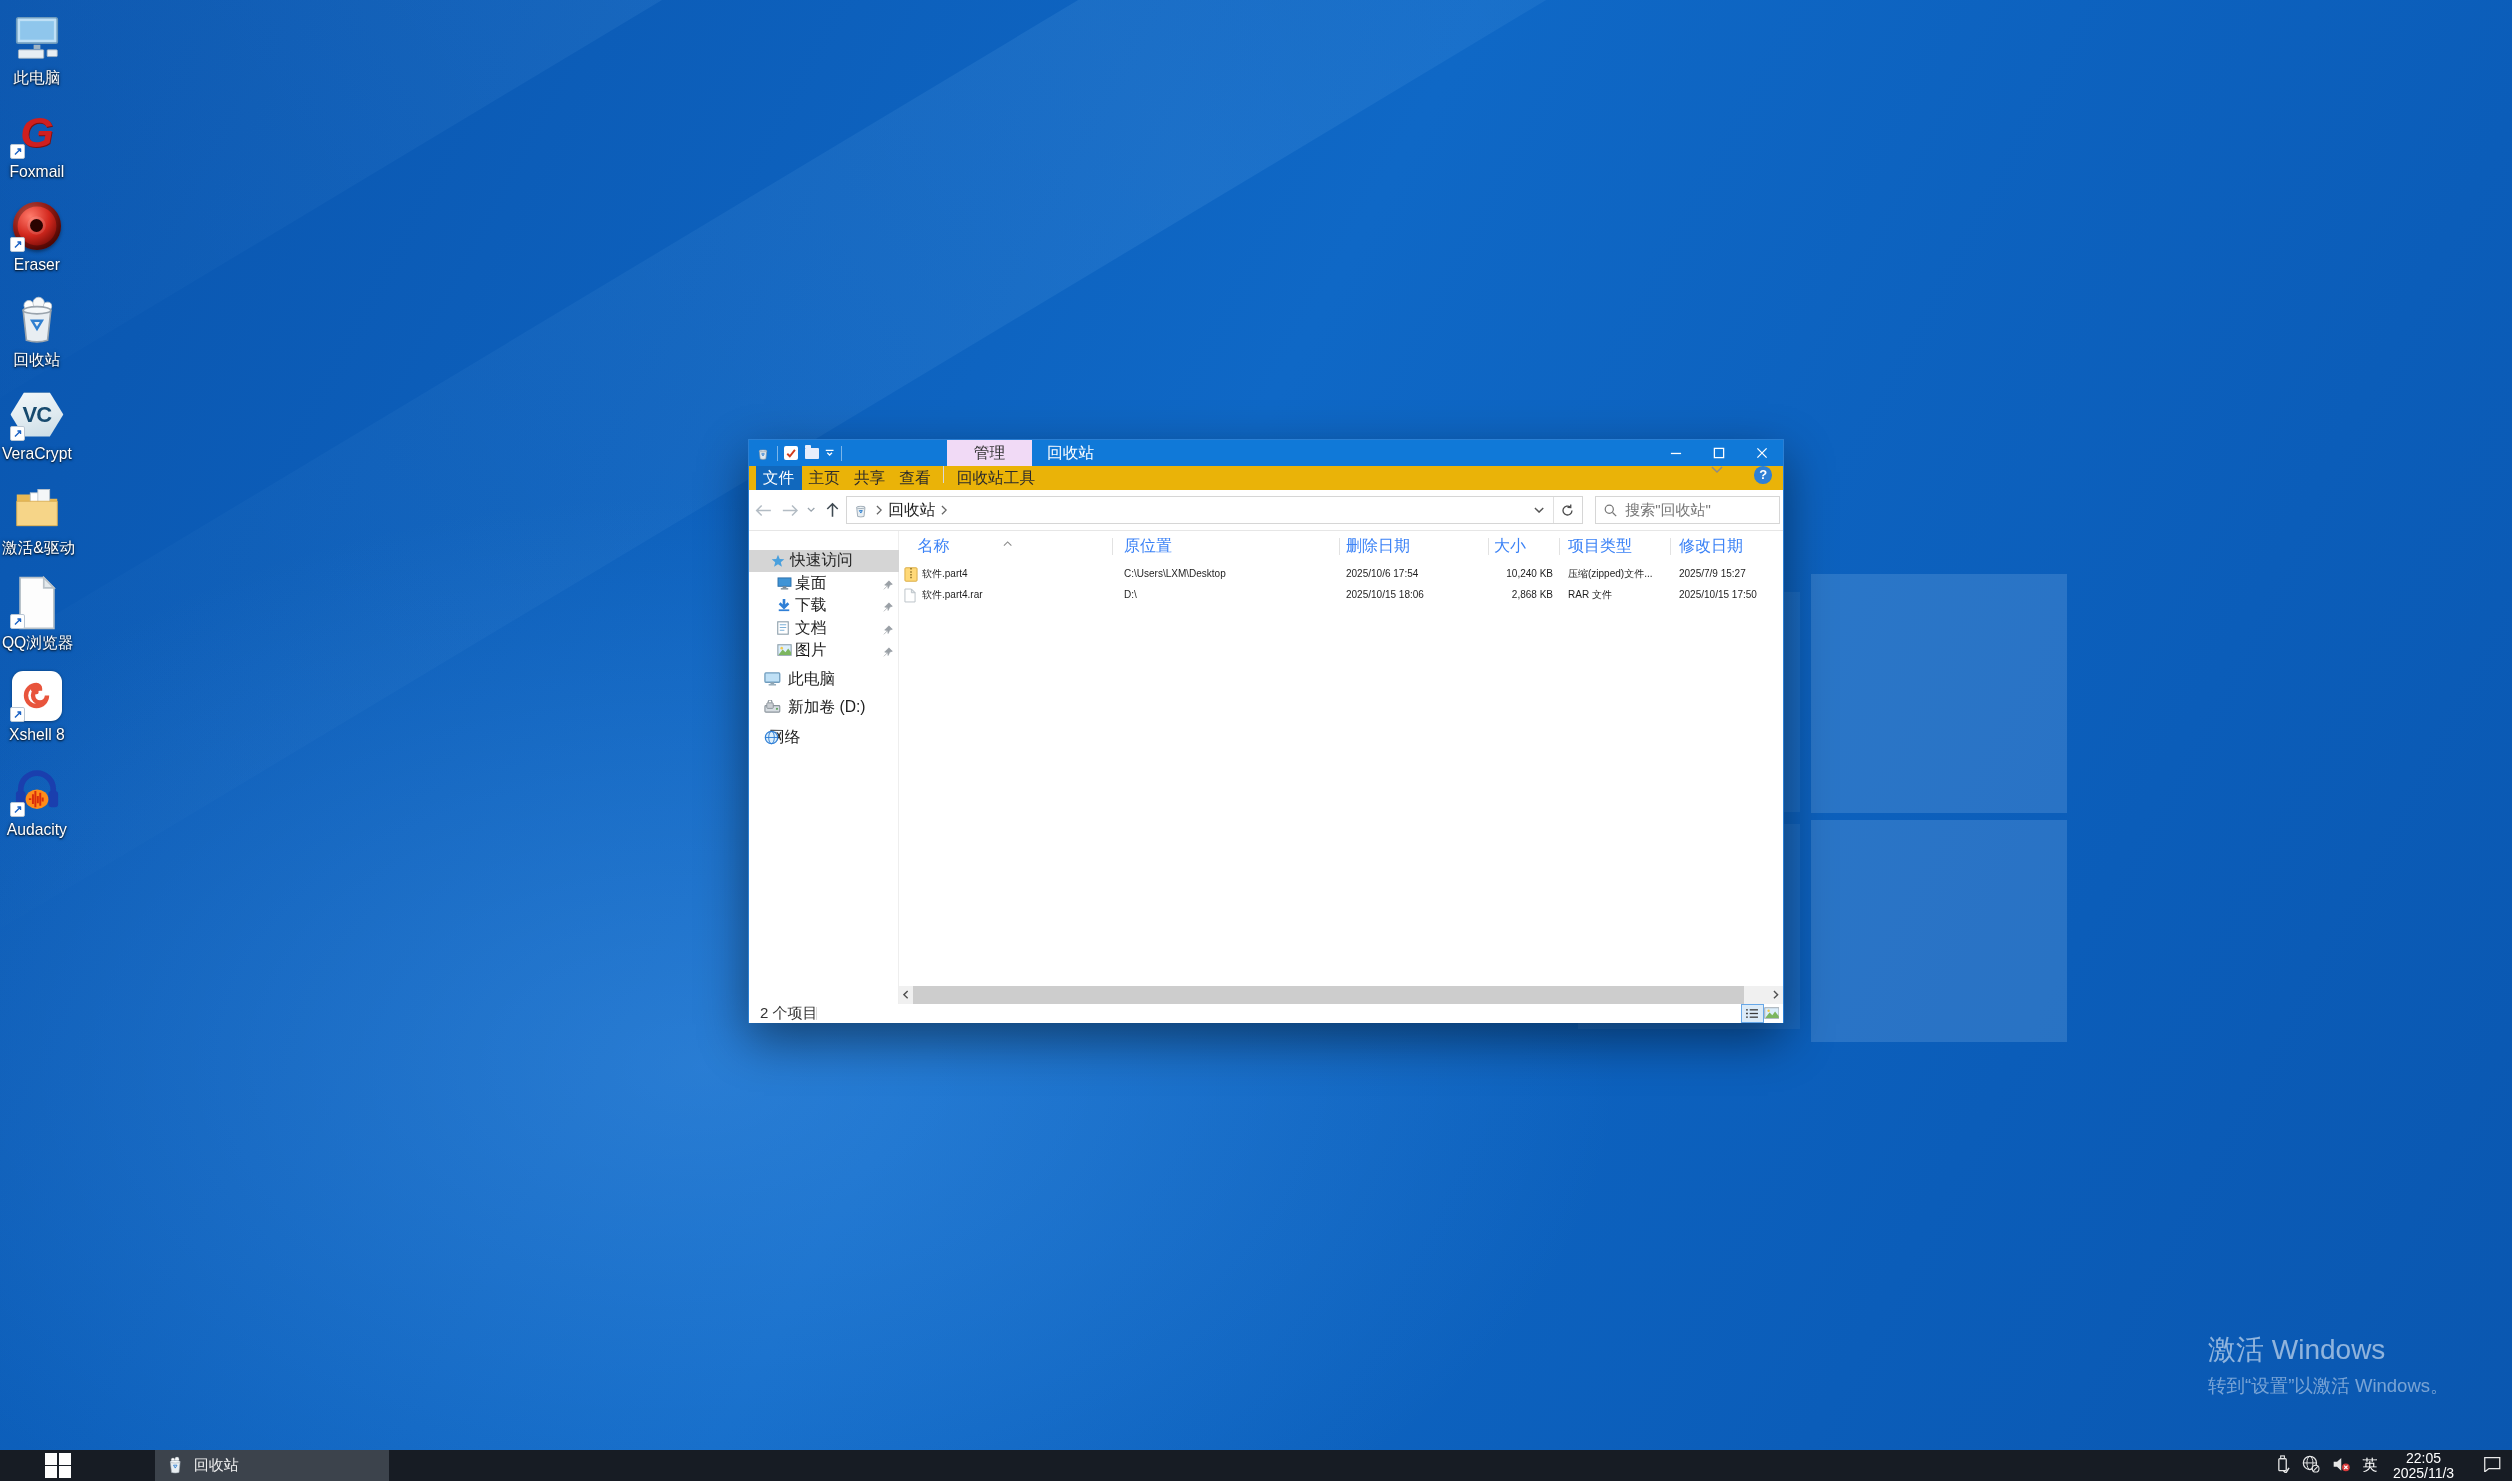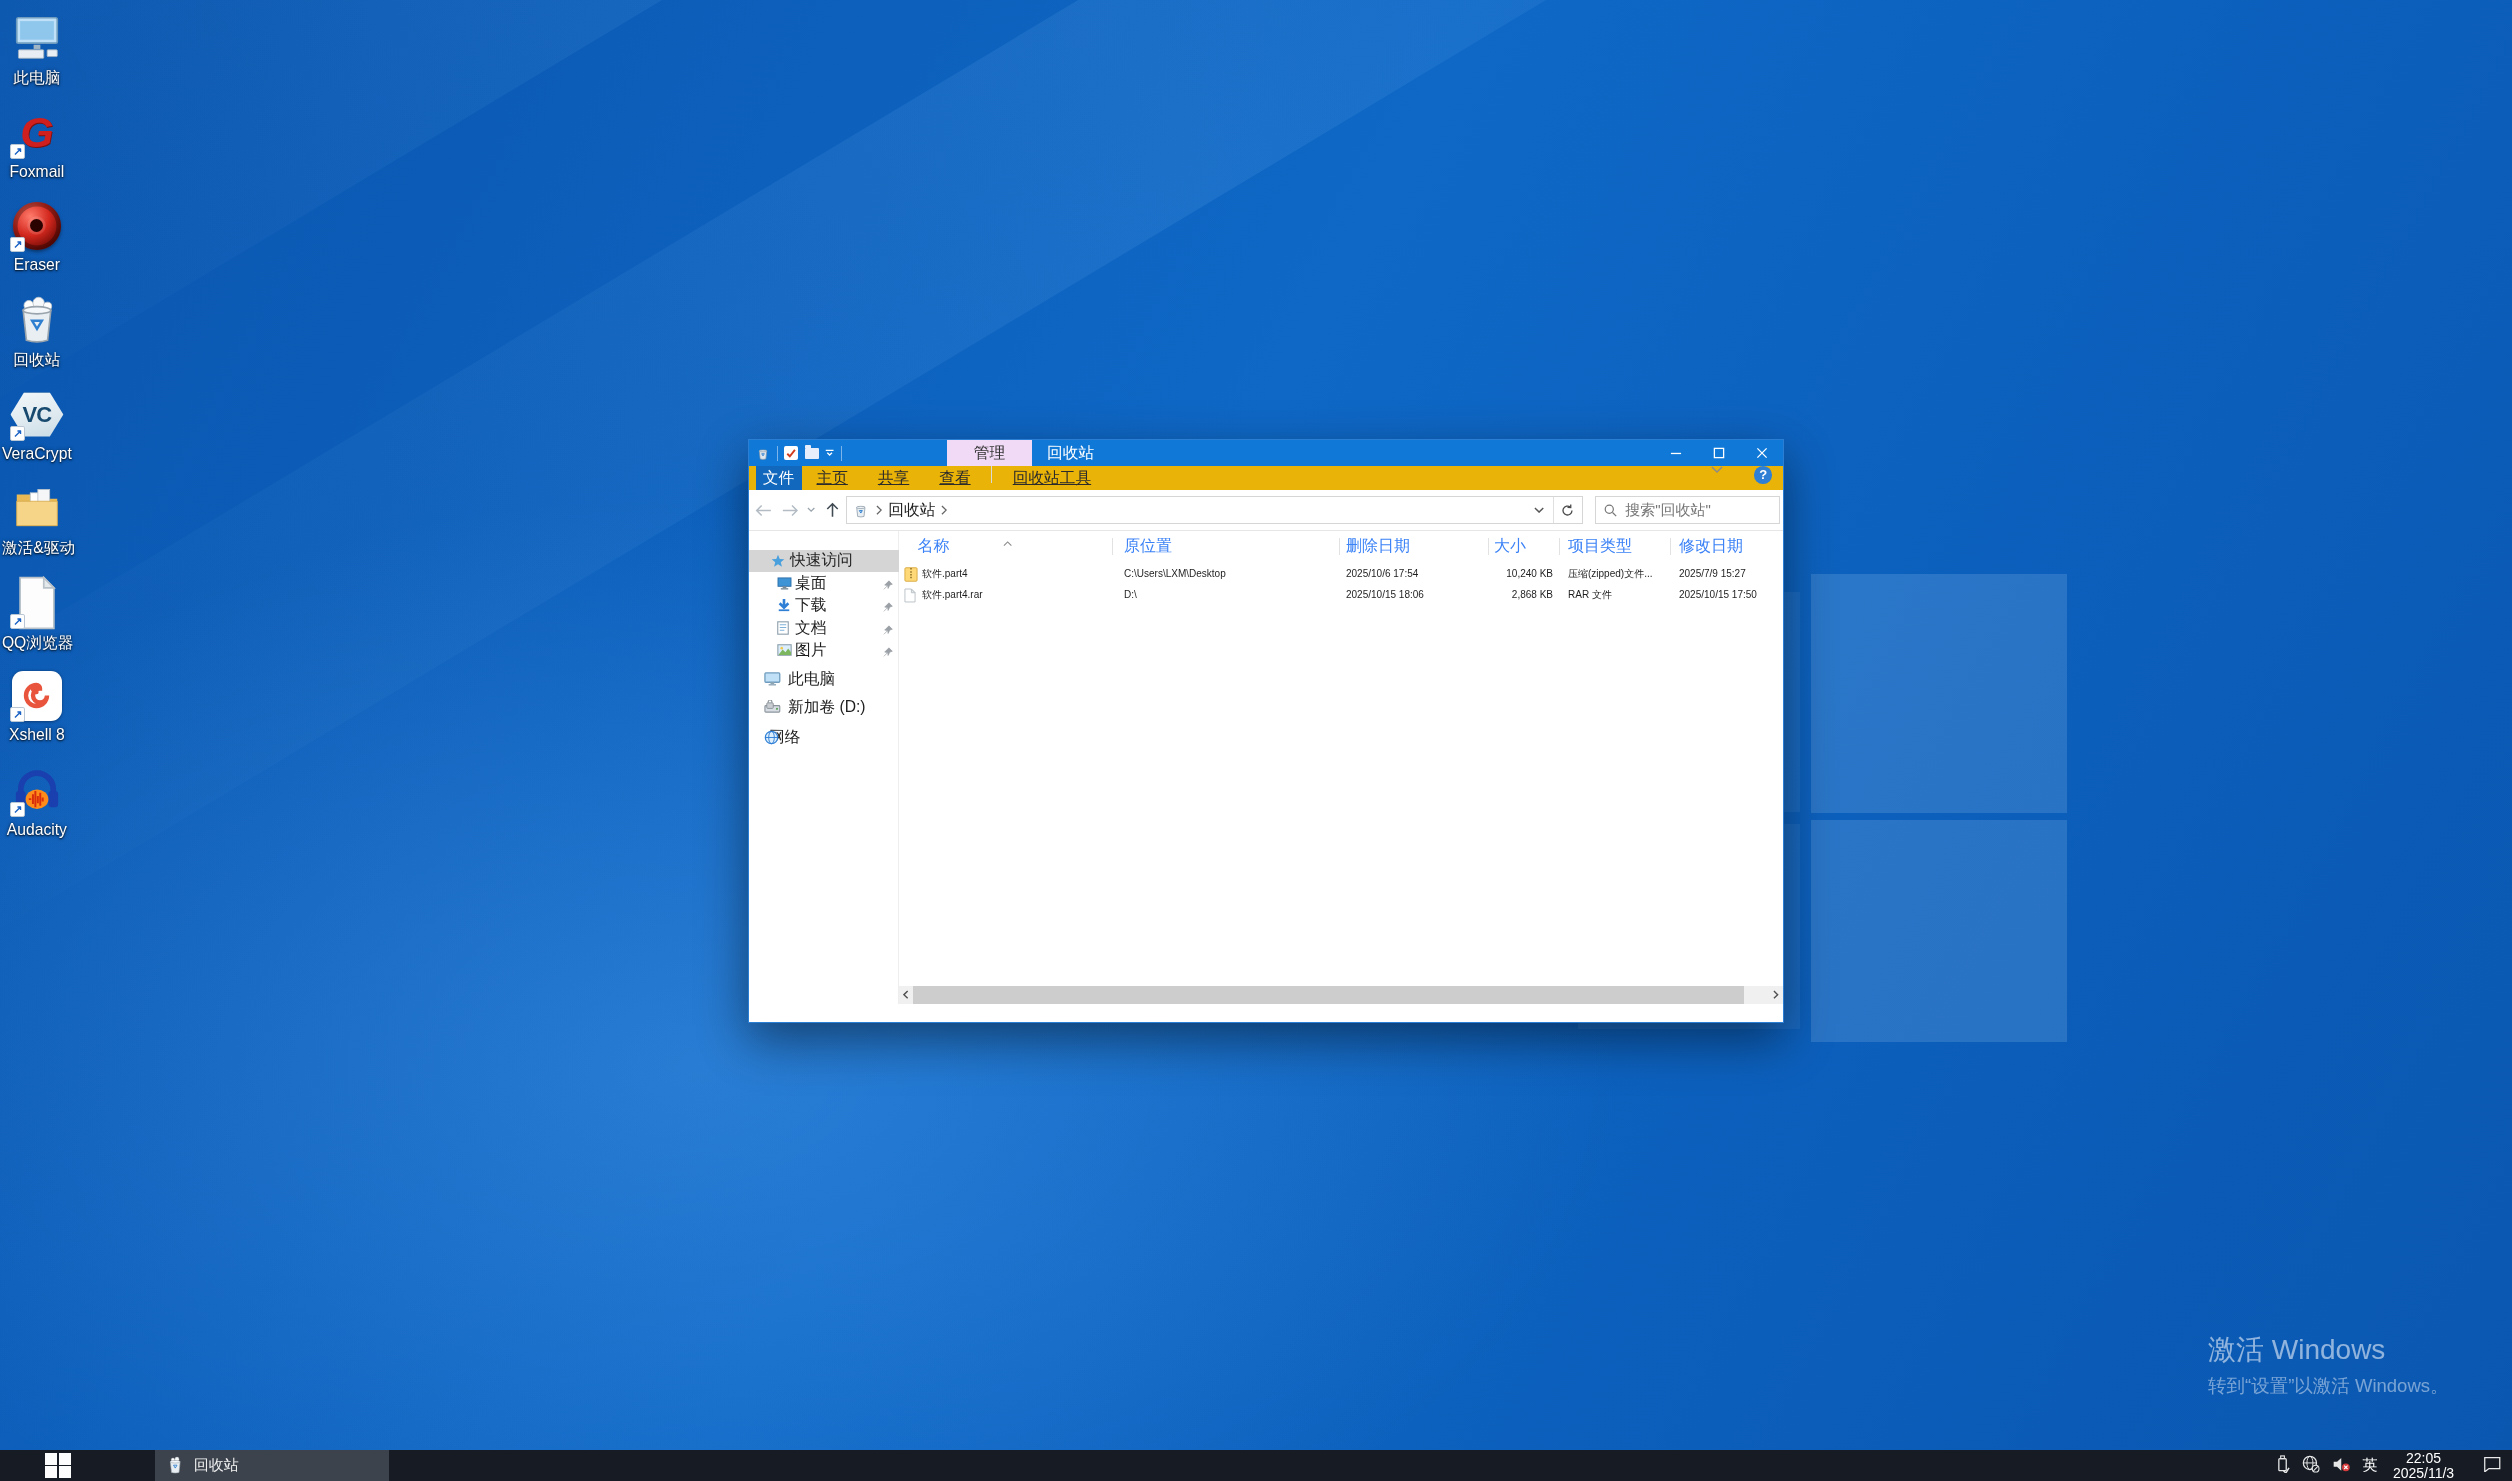"主页" .menu-item { padding: 0 15px -> 0 7px; text-decoration: underline -> none }
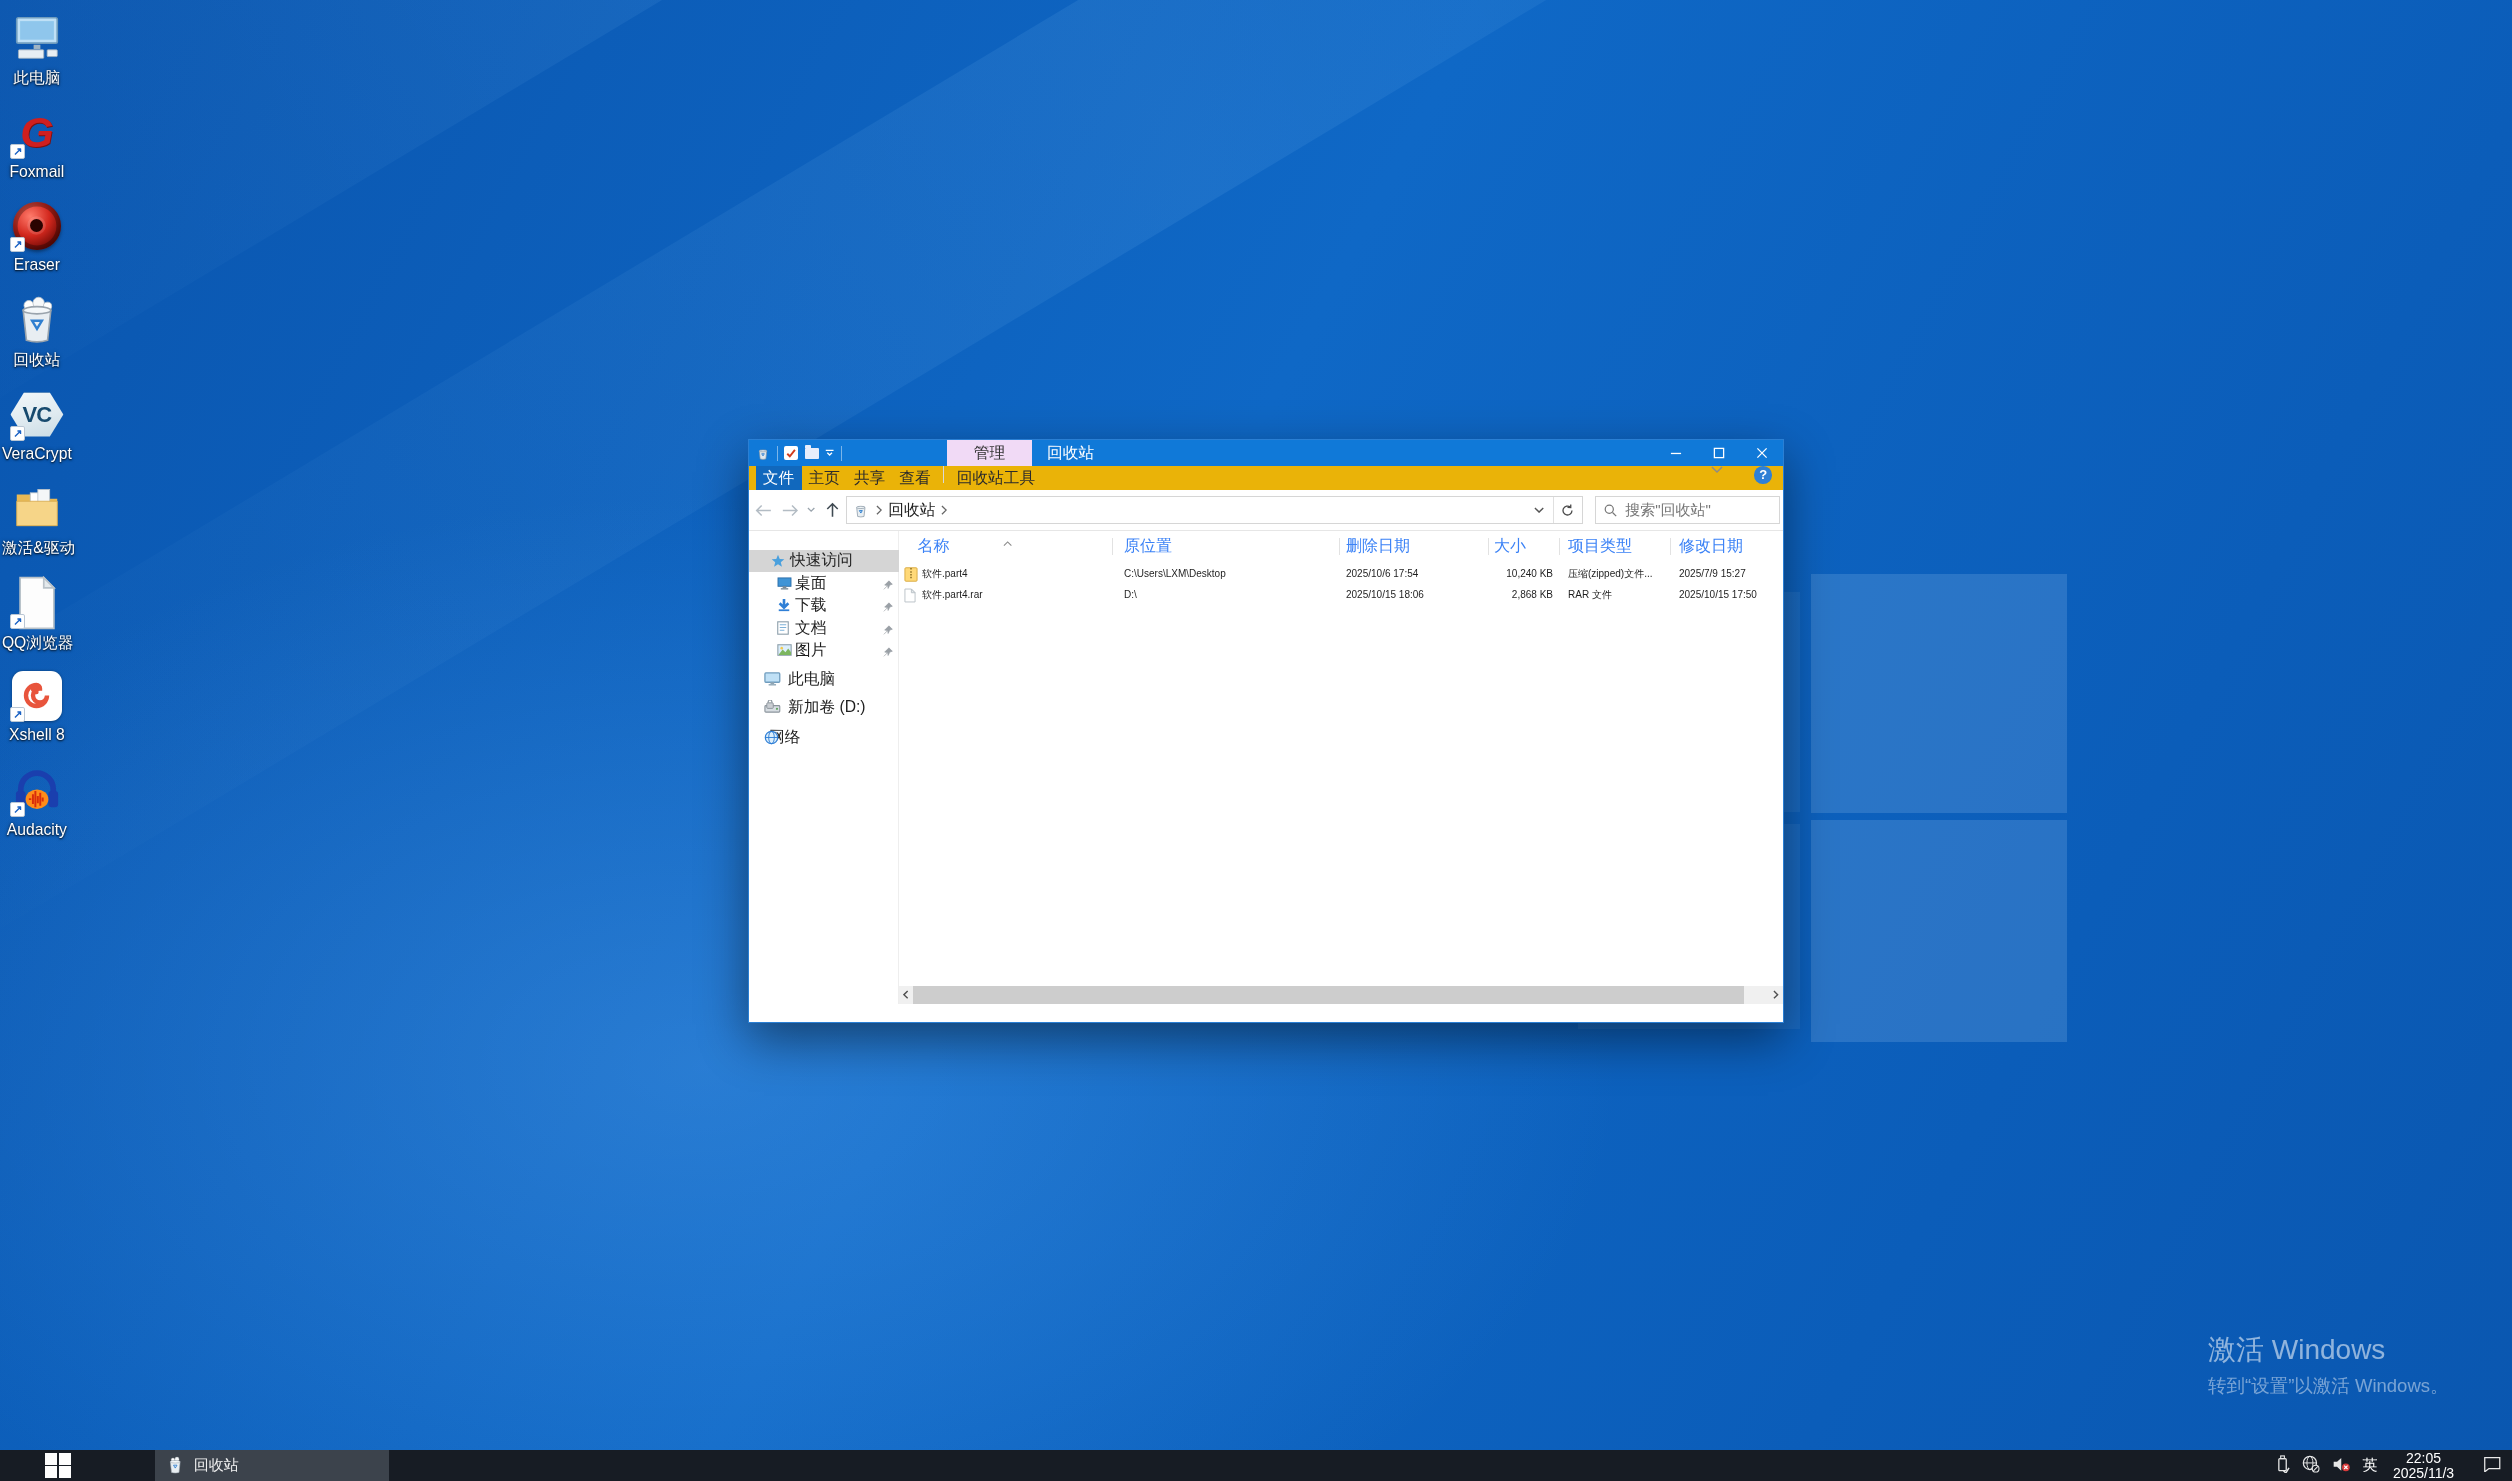"2 个项目" div.statusbar { html: none -> <div> <span>2 个项目</span> <span></span> <div> <svg> <g> <line></line> <line></line> <line></line> <line></line> <line></line> <line></line> </g> </svg> </div> <div> <svg> <rect></rect> <path></path> <circle></circle> </svg> </div> </div> }
